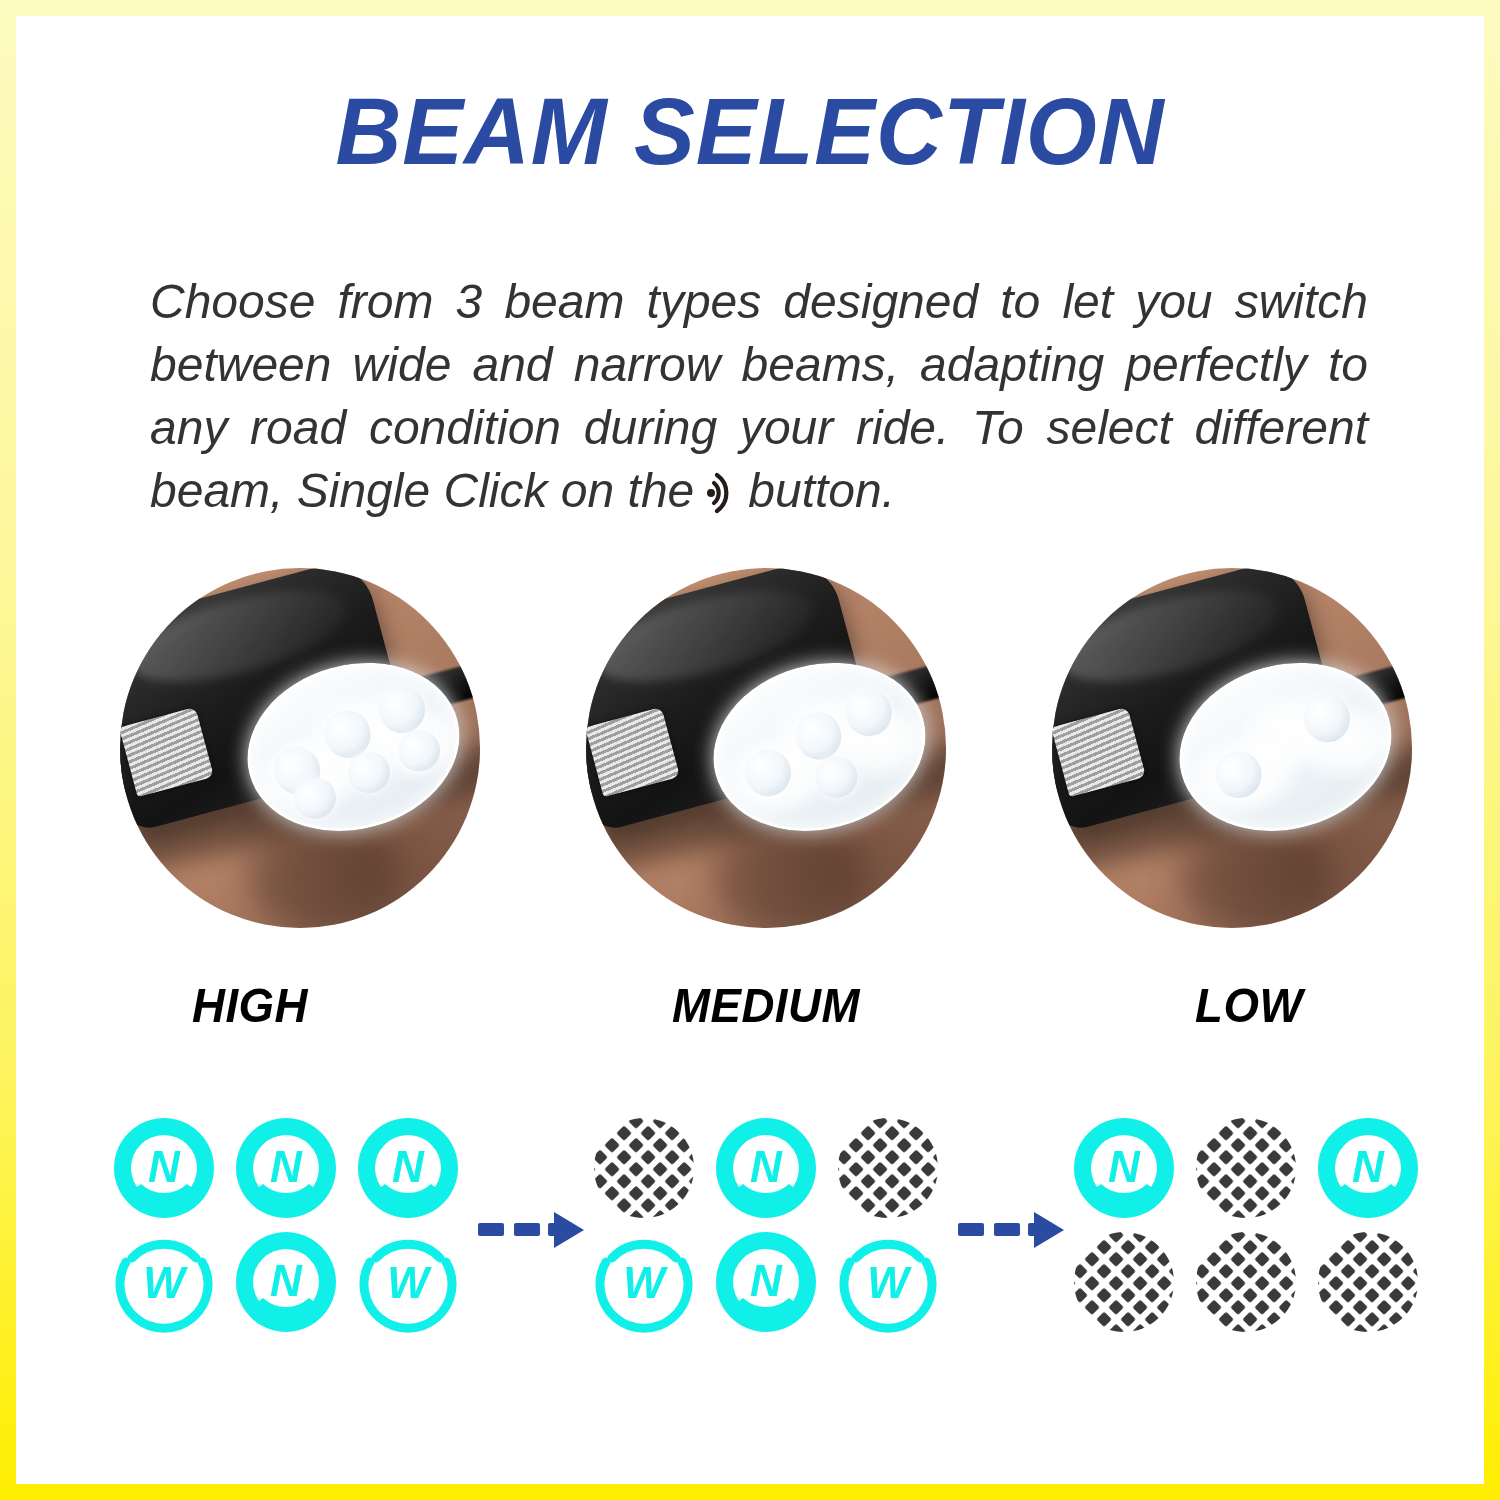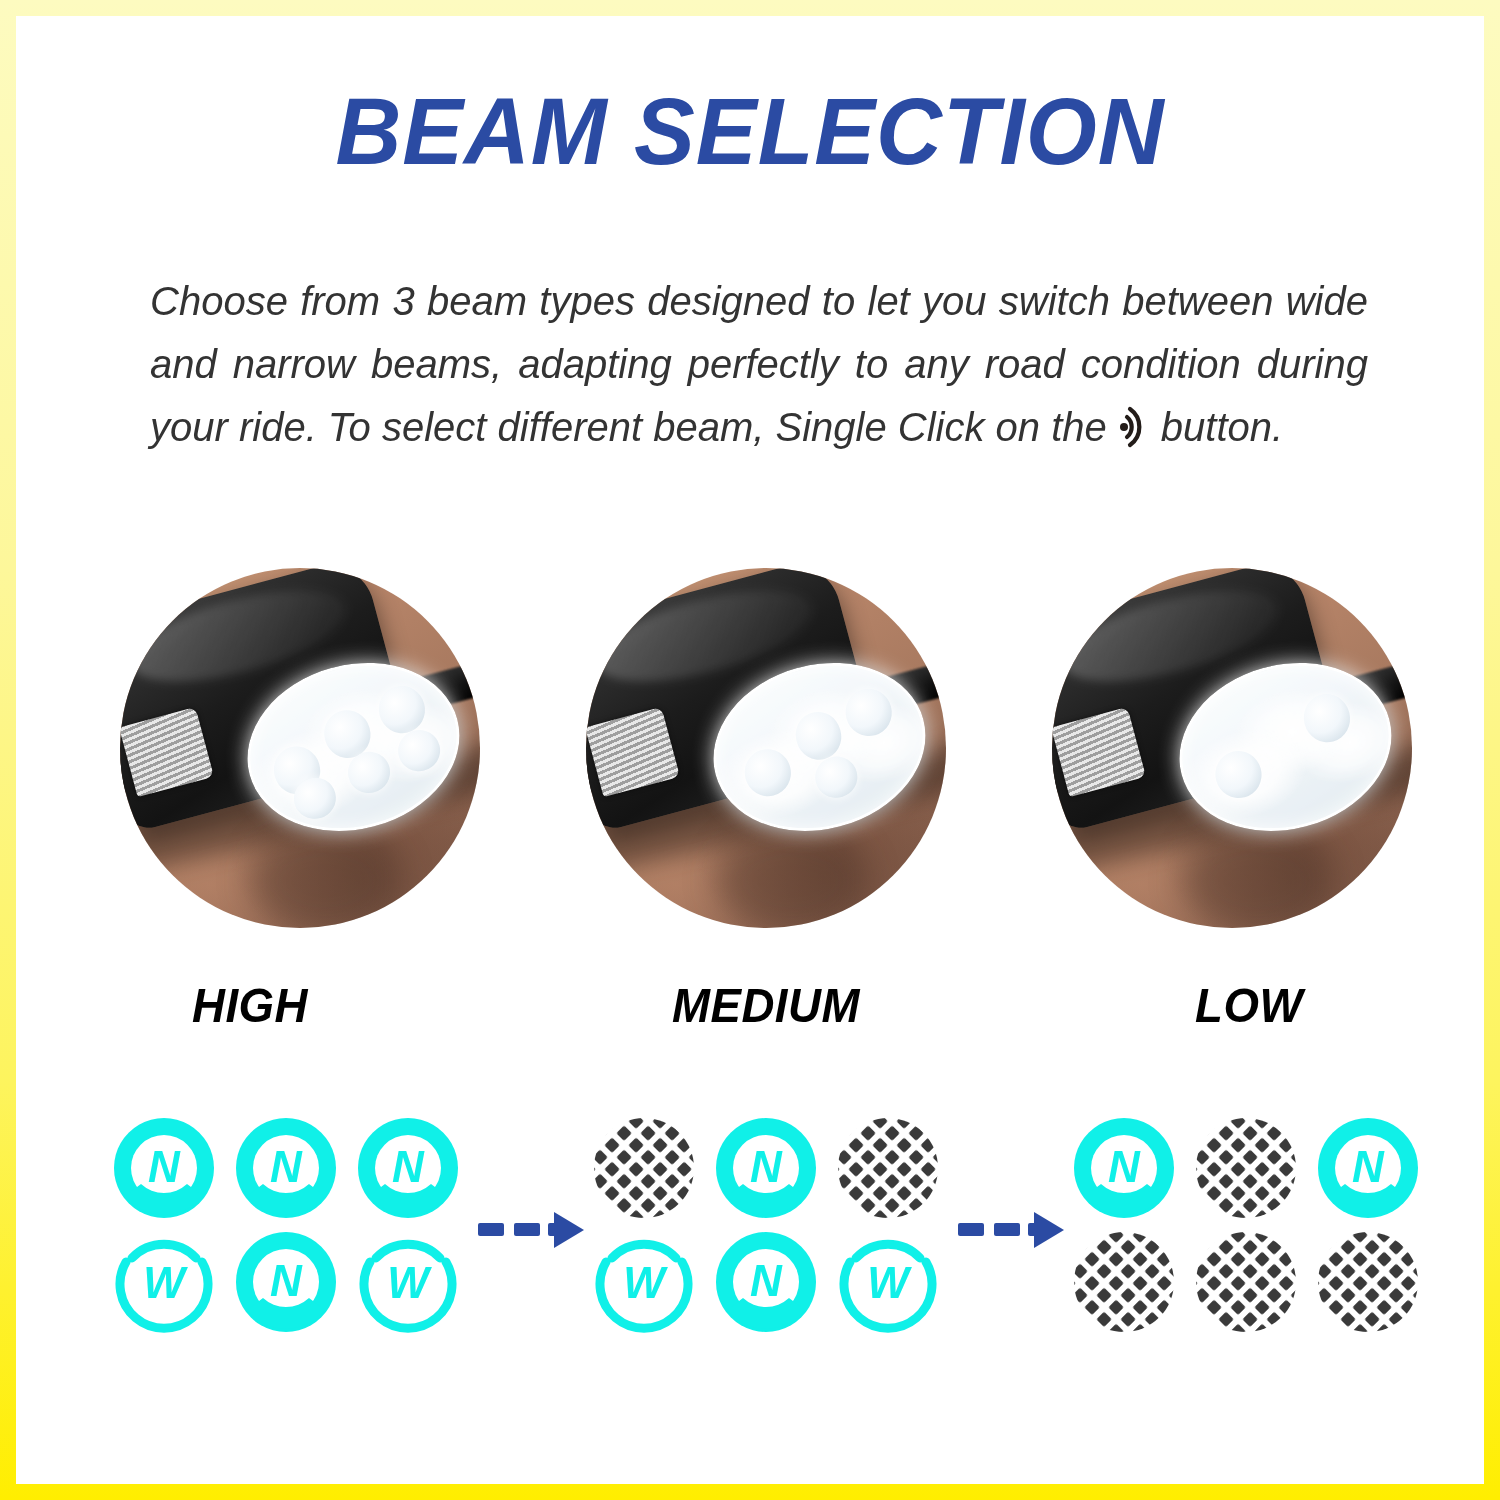"Choose from 3 beam types" .desc { font-size: 40px -> 48px }
